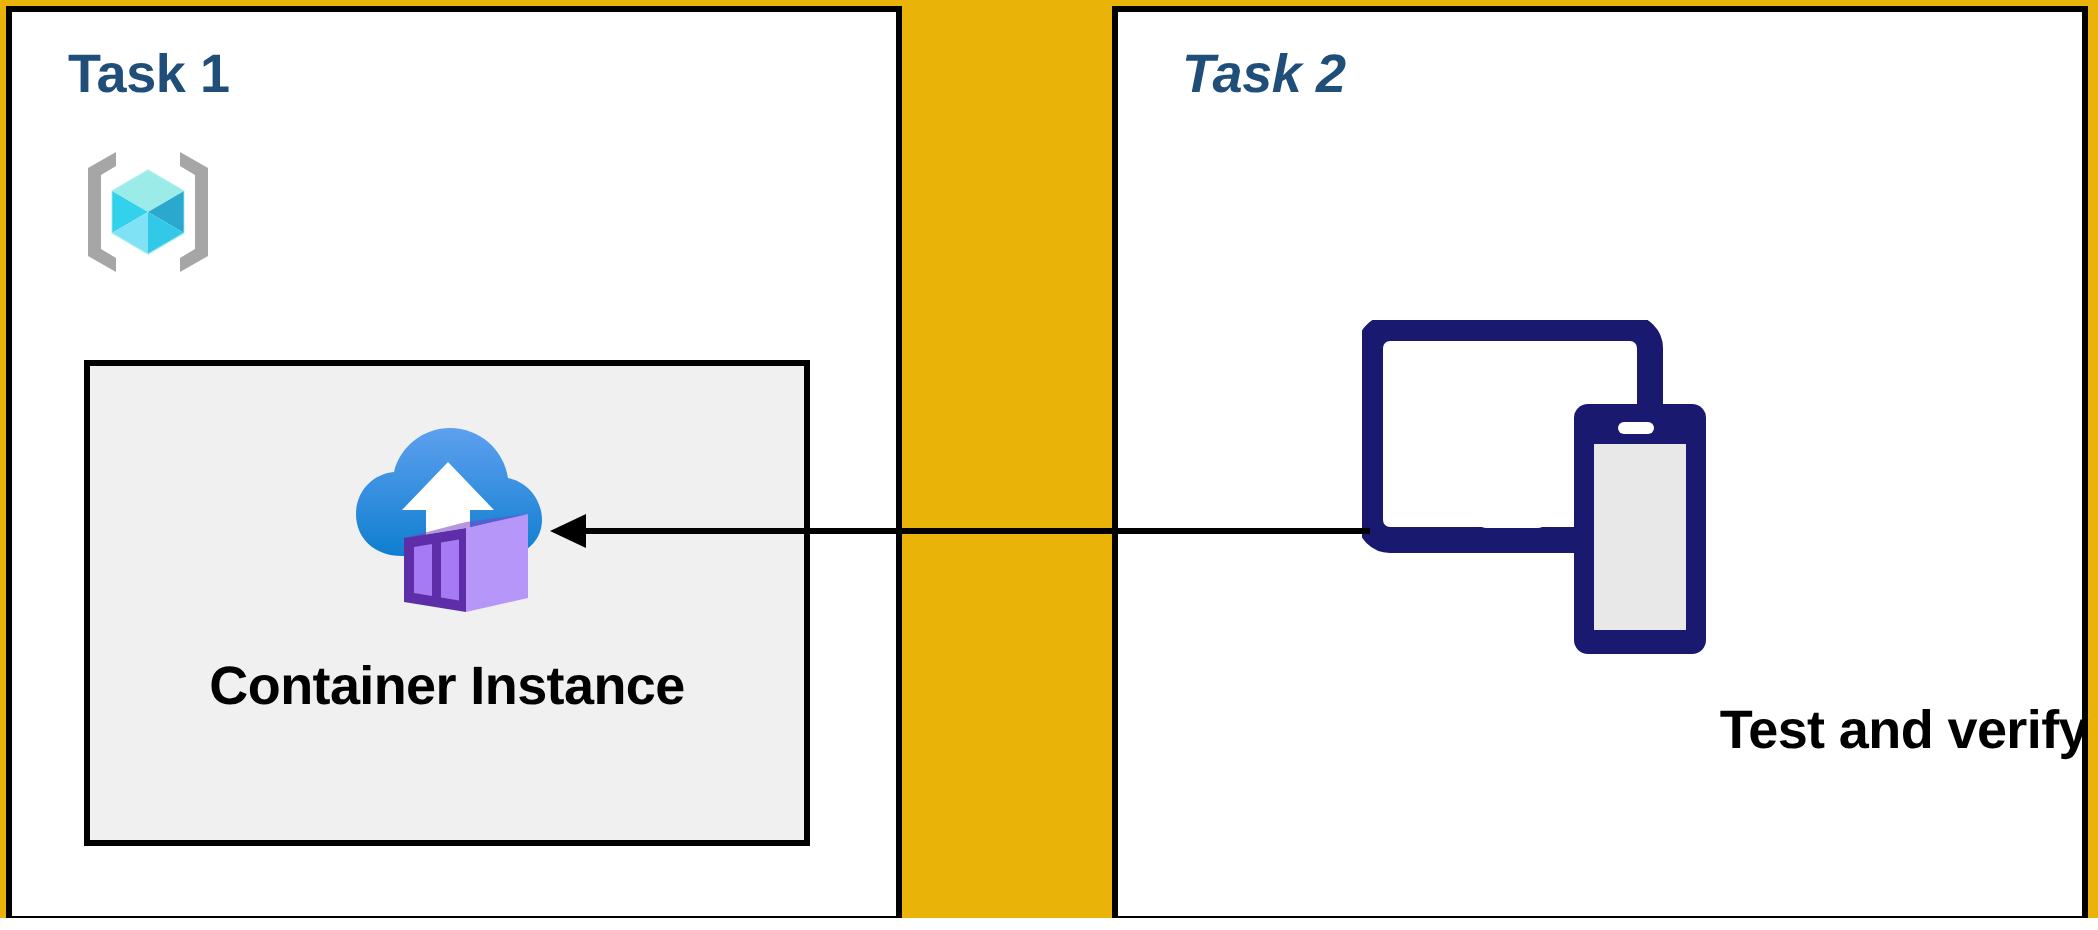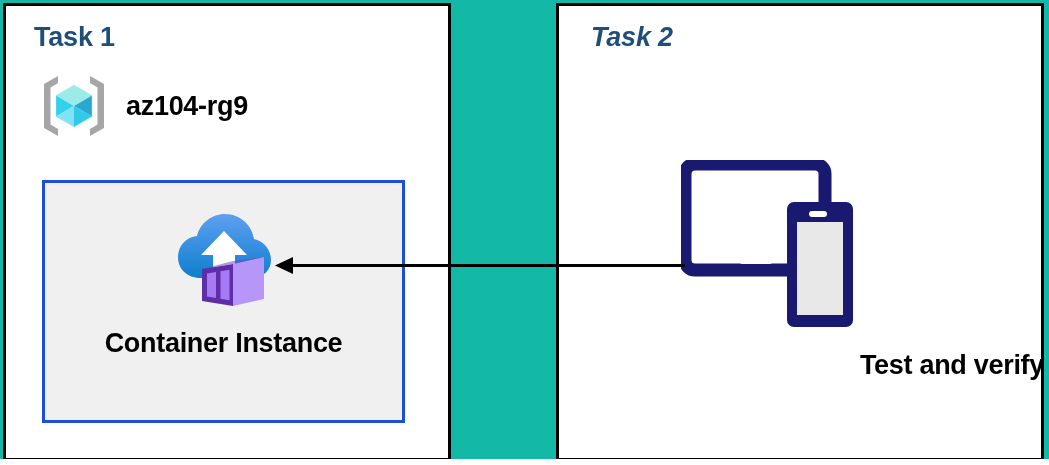"Task 1" #canvas { background: #14b8a6 -> #eab308 }
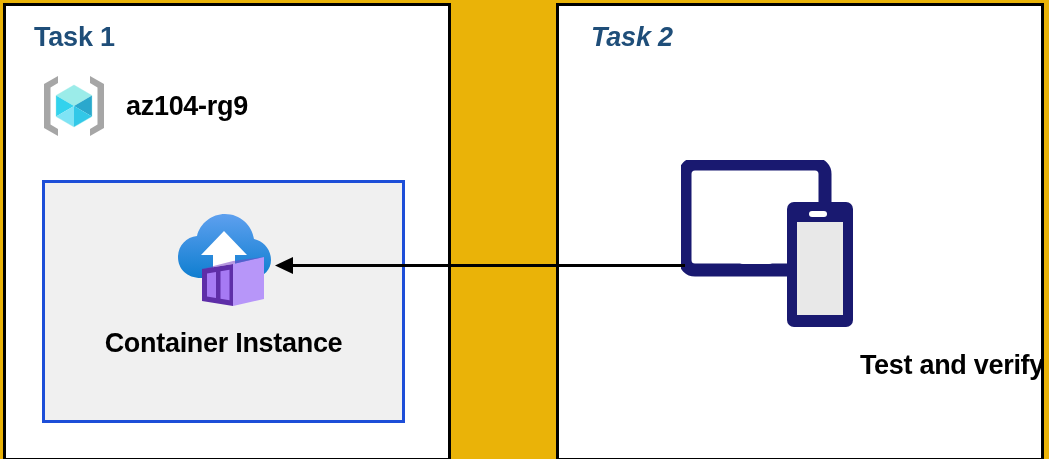"az104-rg9" span { html: <span>az104-rg9</span> -> none }
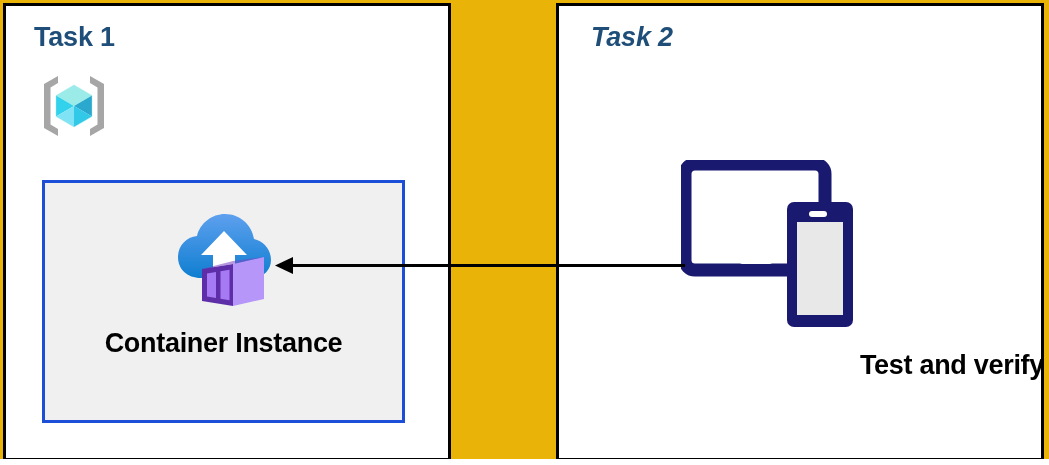"Container Instance" #aci-box { border: 3px solid #1d4ed8 -> 3px solid #000000 }
